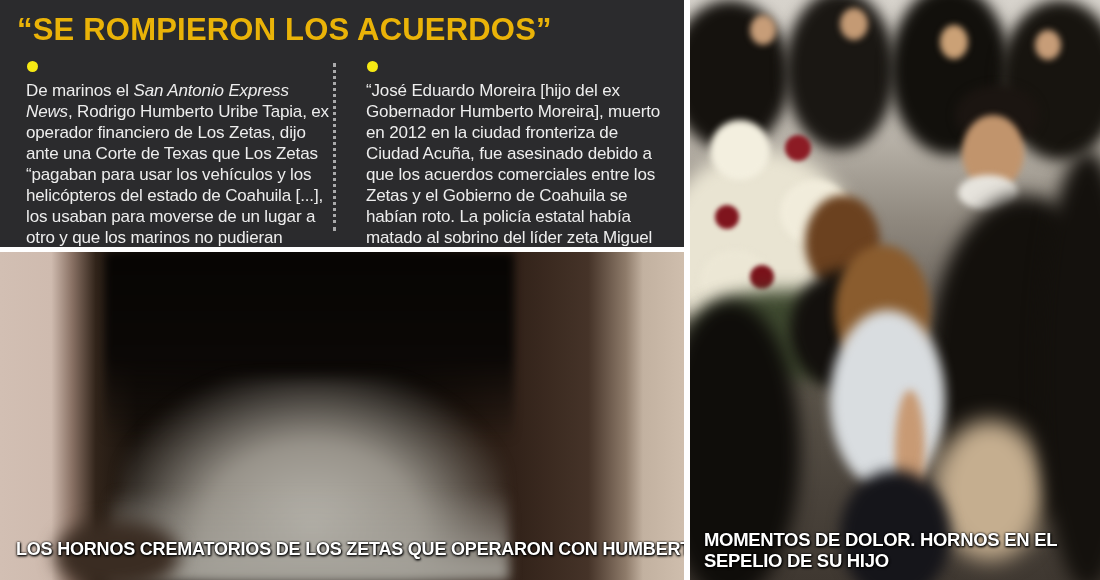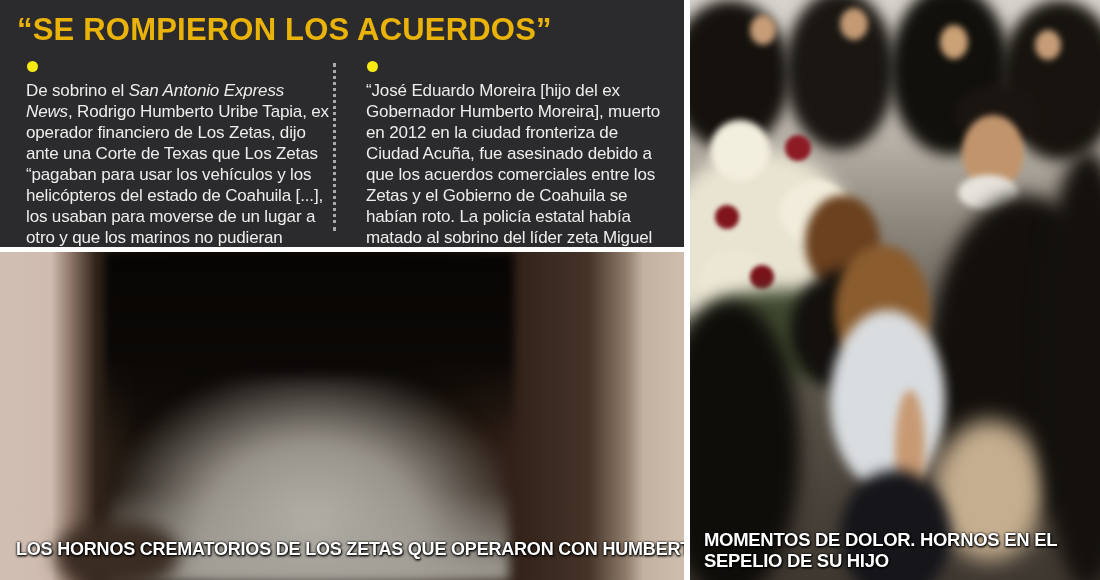"De sobrino el" span { text: sobrino -> marinos }
